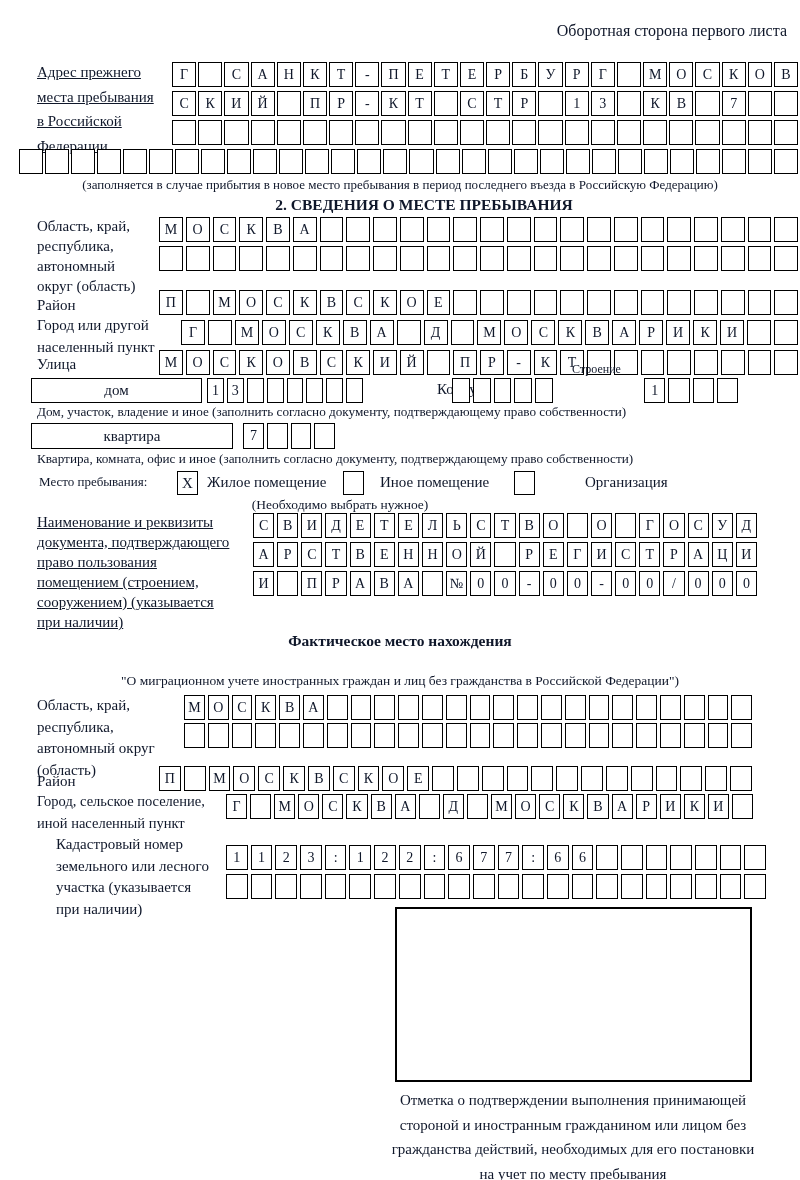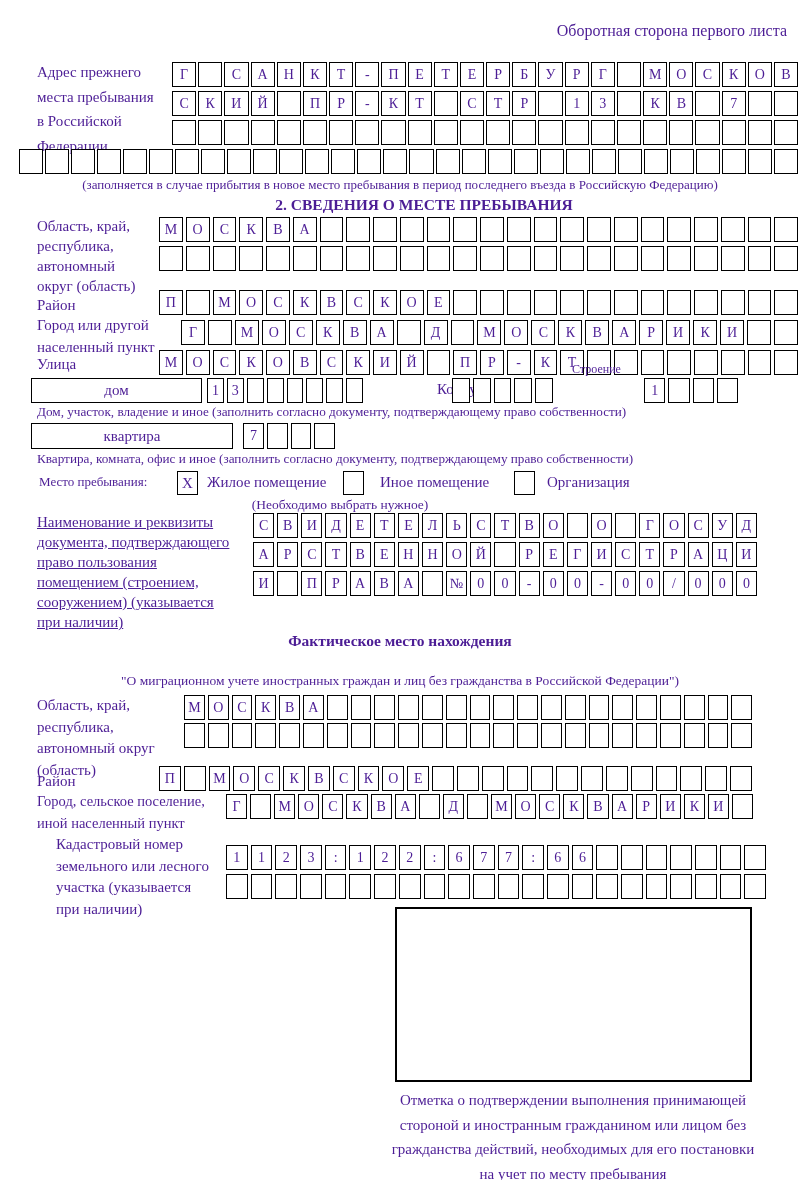"Оборотная сторона первого листа" .page { color: #4c1d95 -> #0f172a }
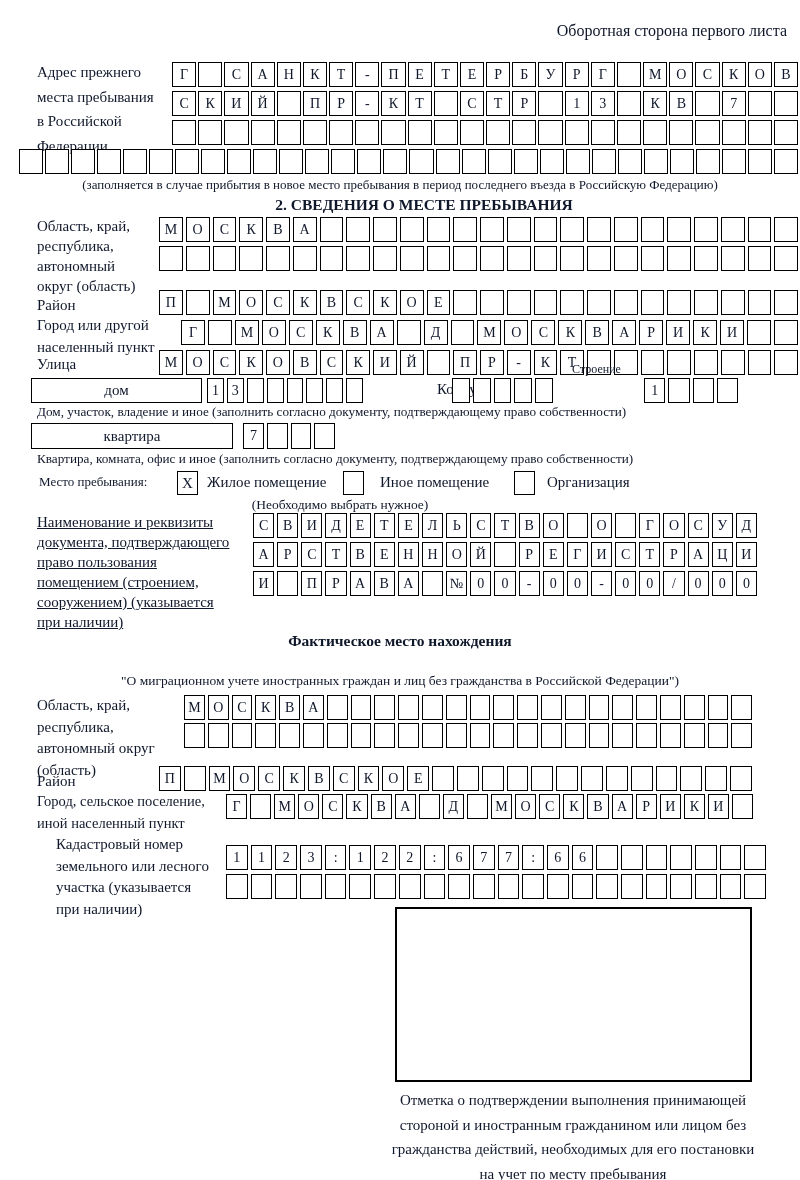"Адрес прежнего" div.abs { text-decoration: none -> underline }
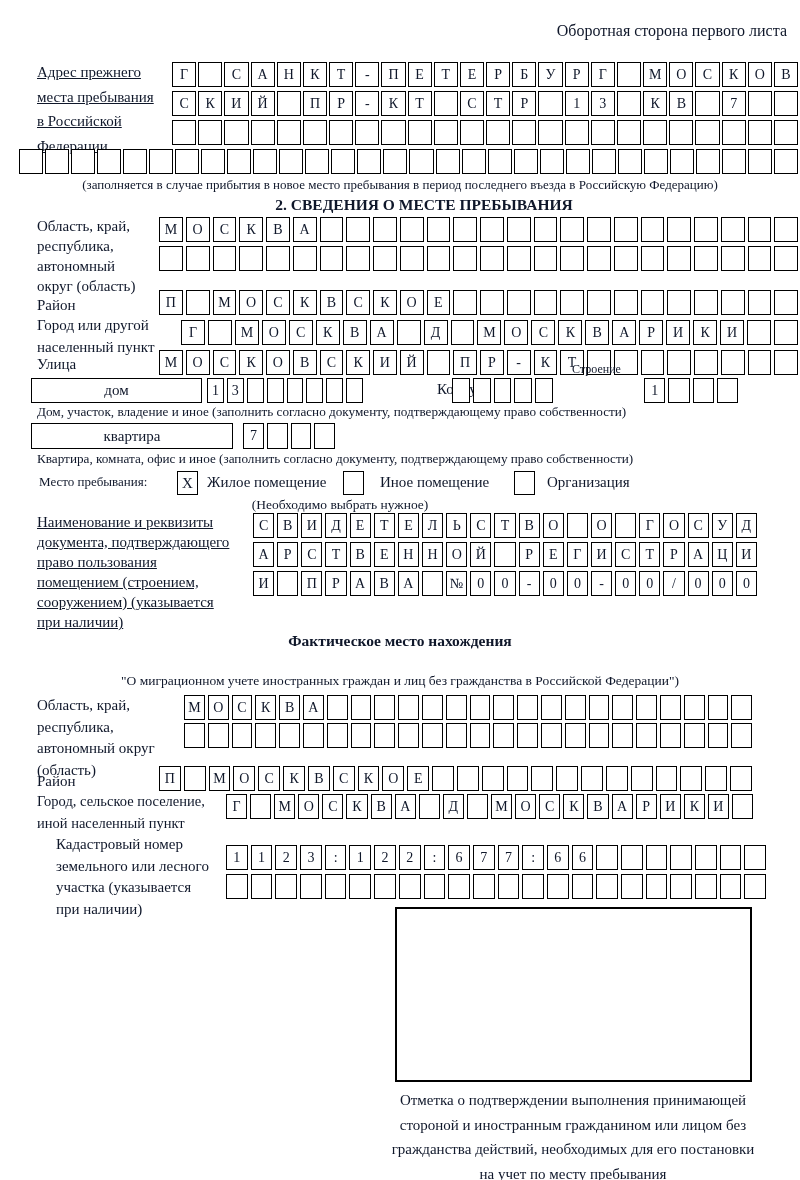"Организация" div.abs { left: 547px -> 585px }
